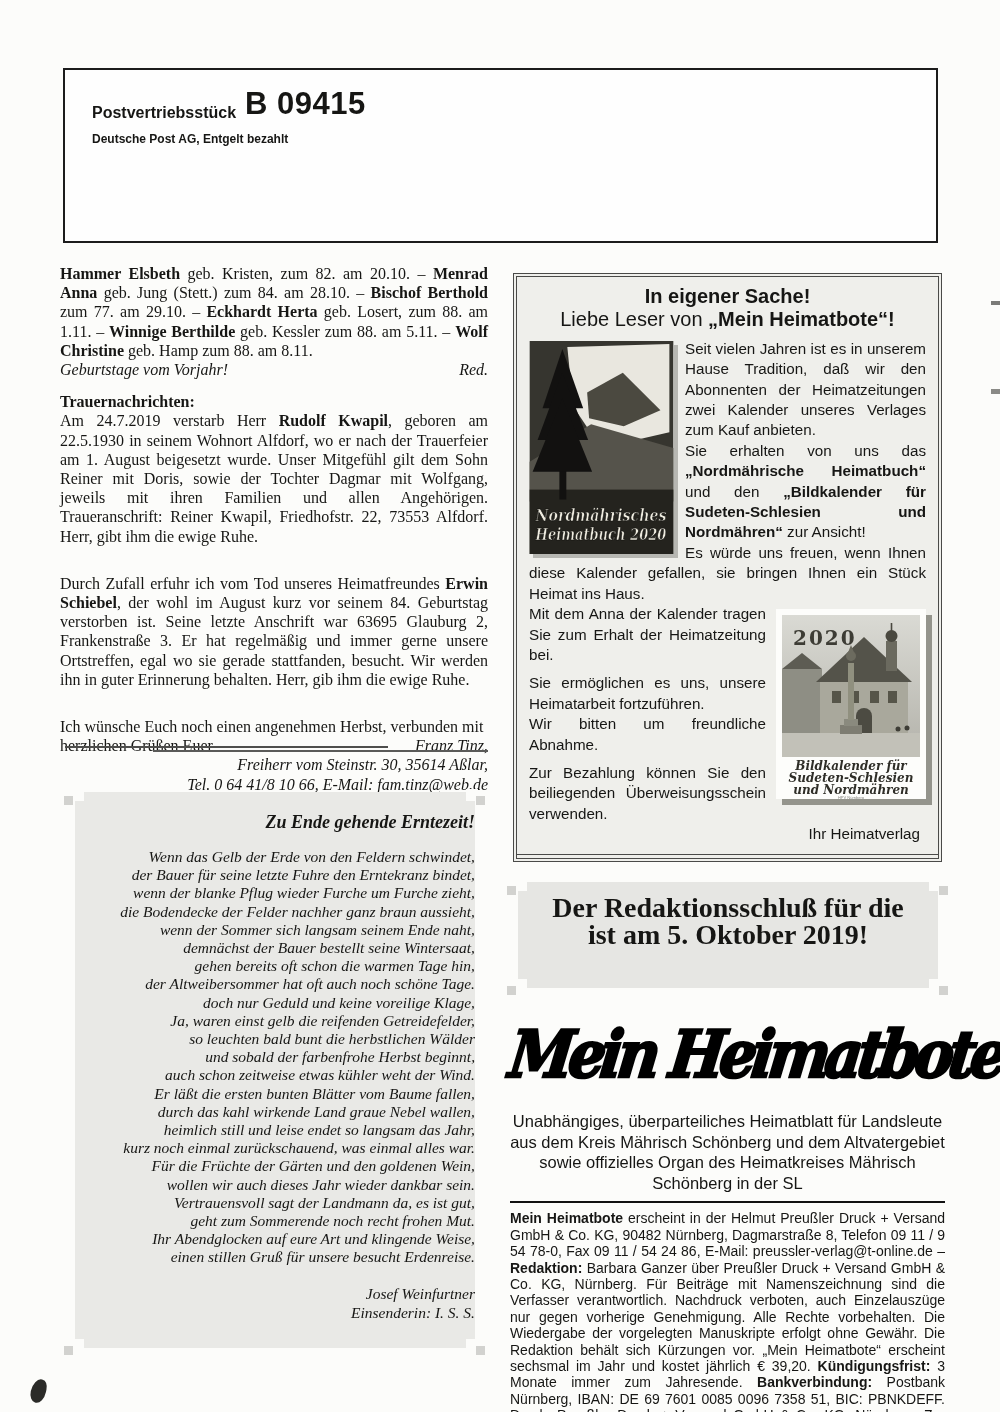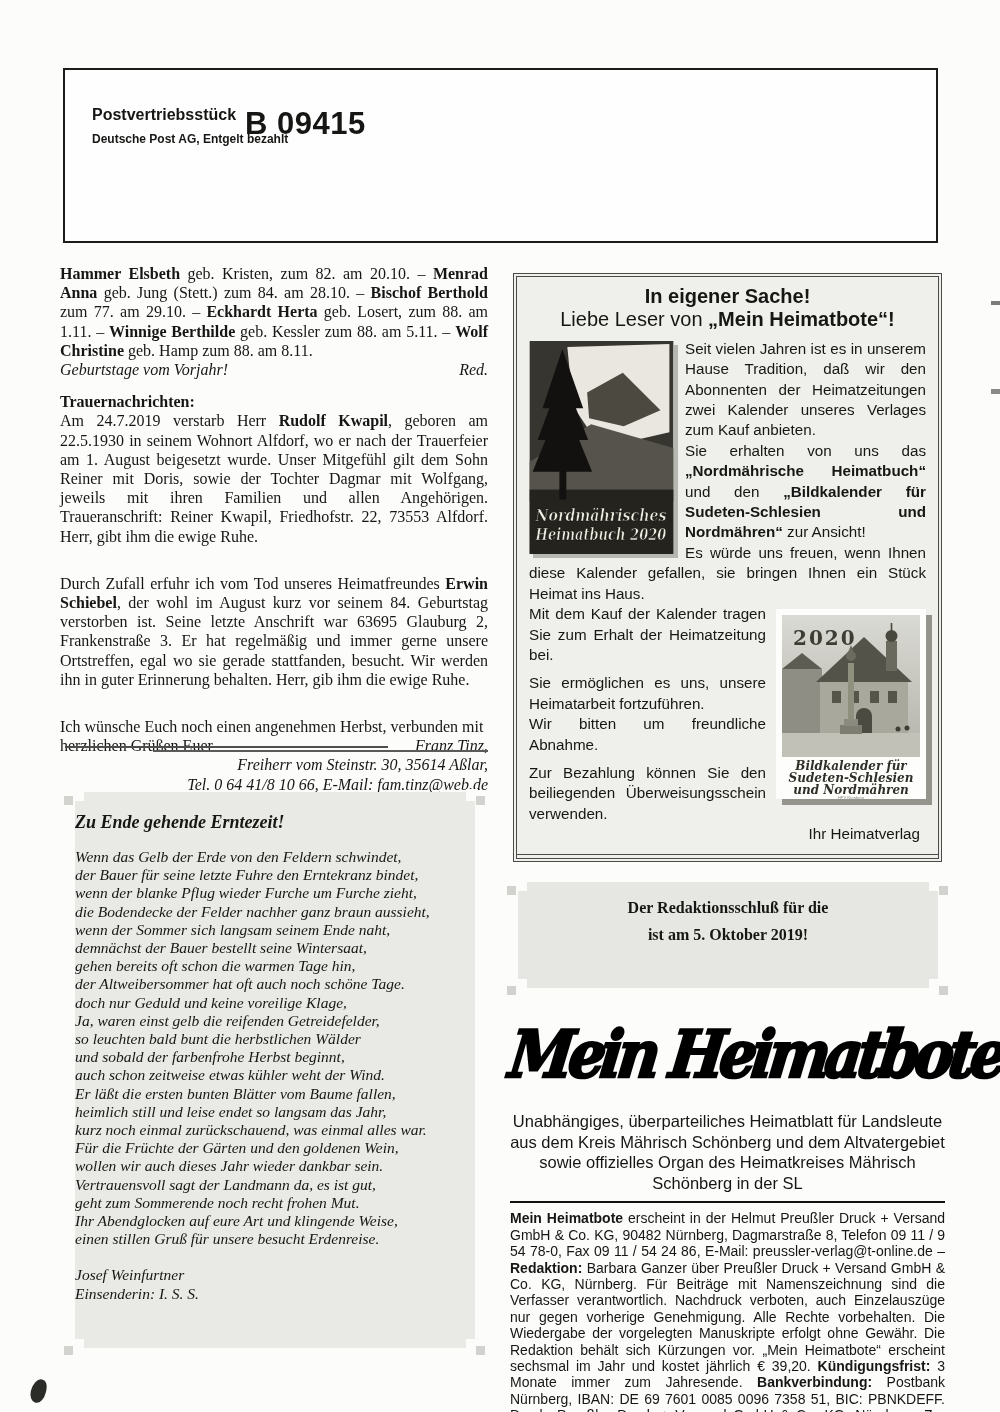"Postvertriebsstück" .postal-line1 { align-items: flex-start -> flex-end; top: 36px -> 16px }
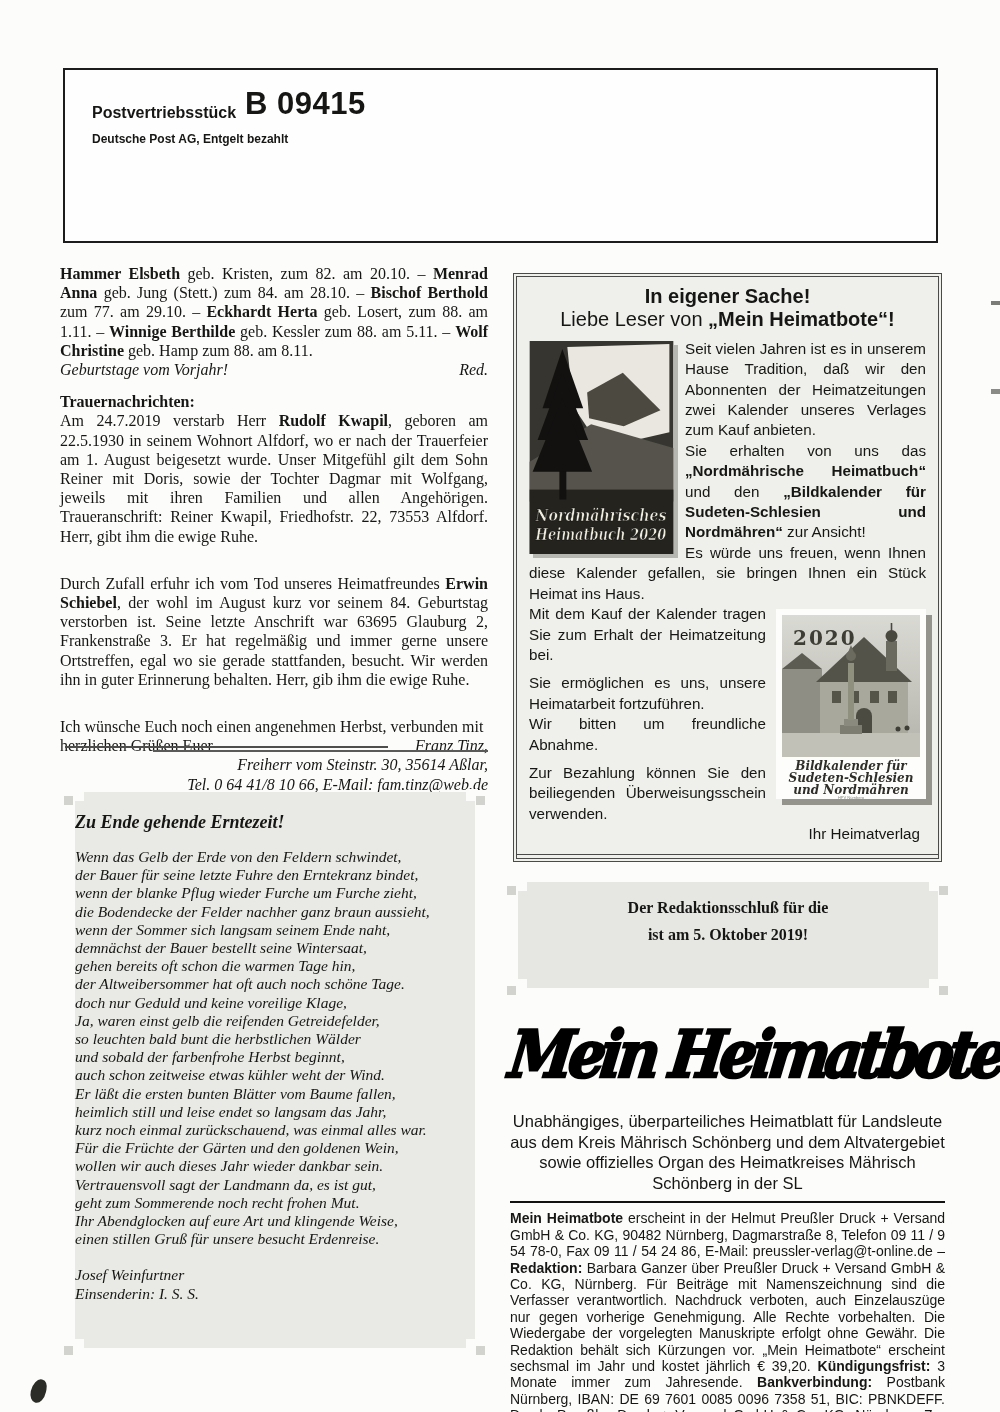"Mit dem Kauf der Kalender" div { text: Kauf -> Anna }
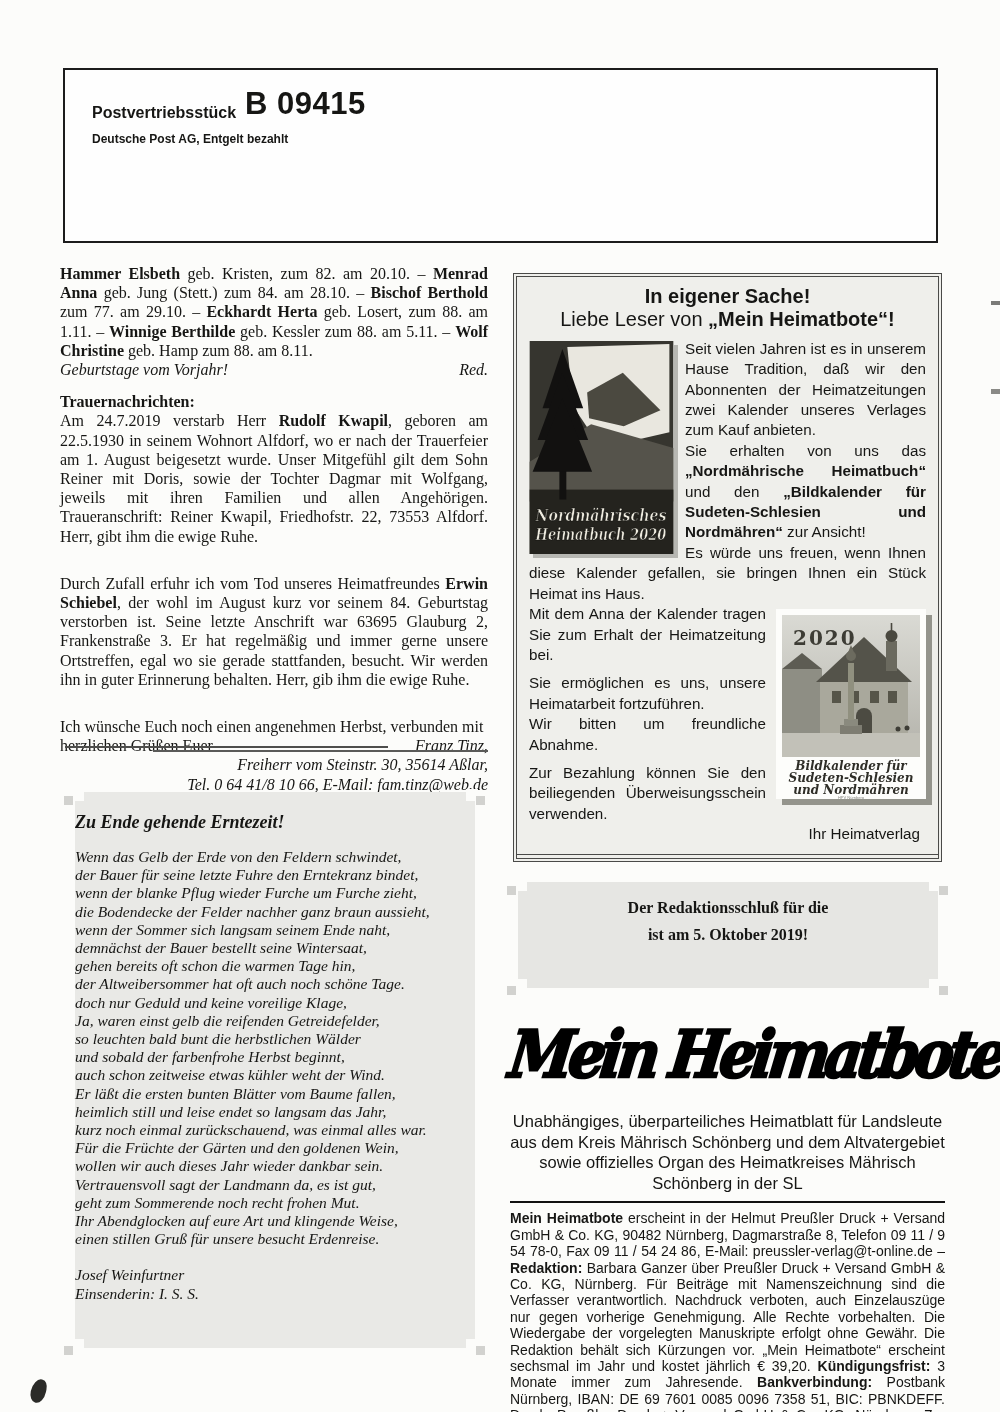"Zu Ende gehende Erntezeit!" .poem-box { text-align: left -> right }
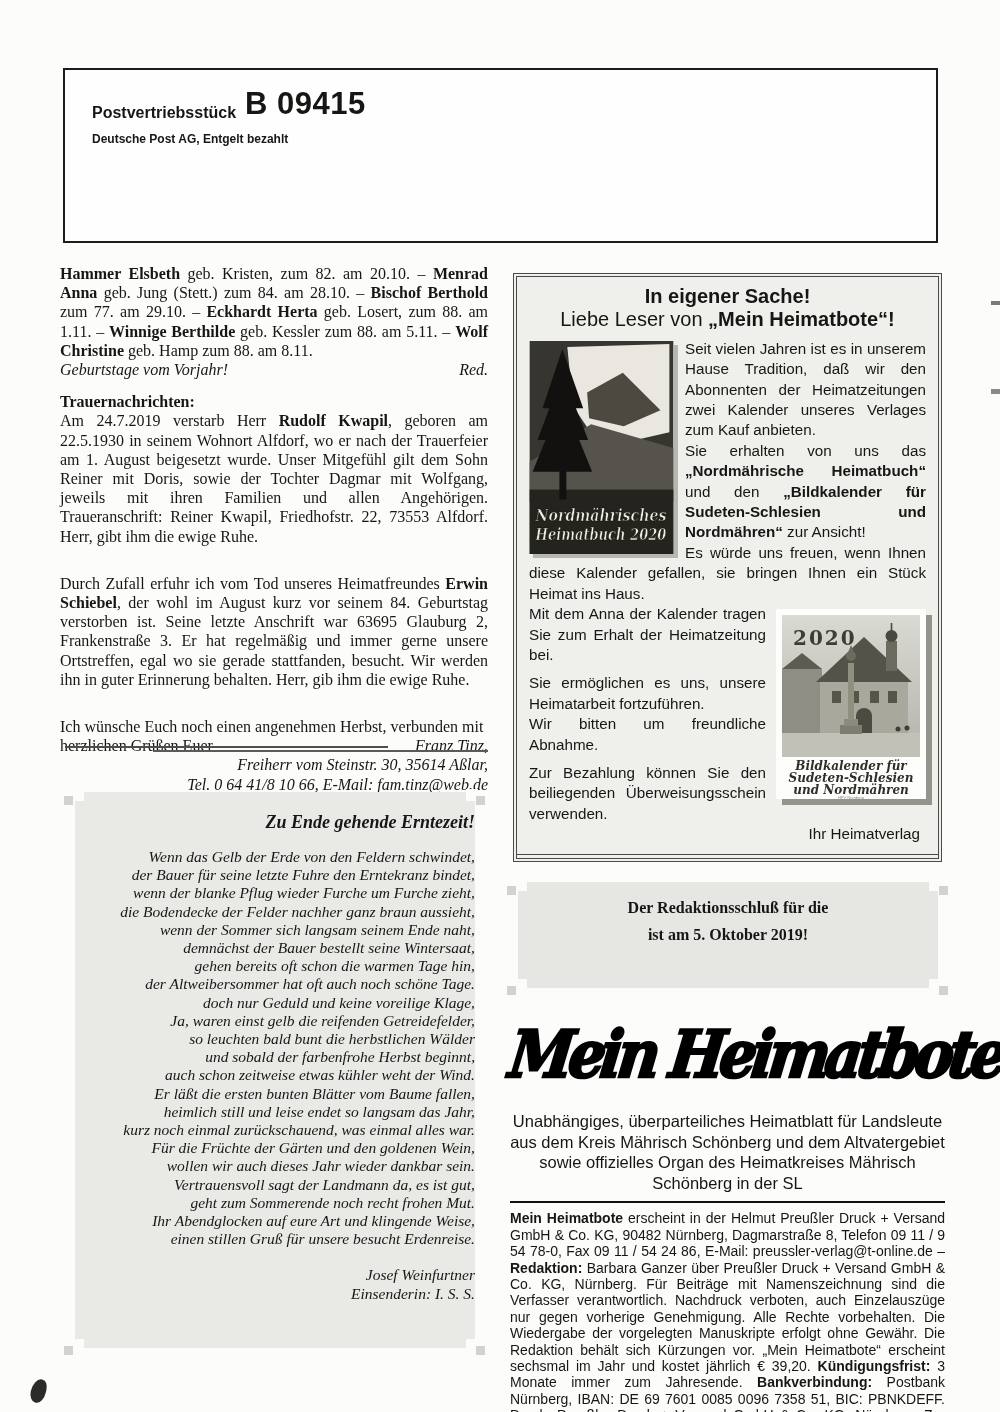"Der Redaktionsschluß für die" .deadline-box { font-size: 16px -> 28px }
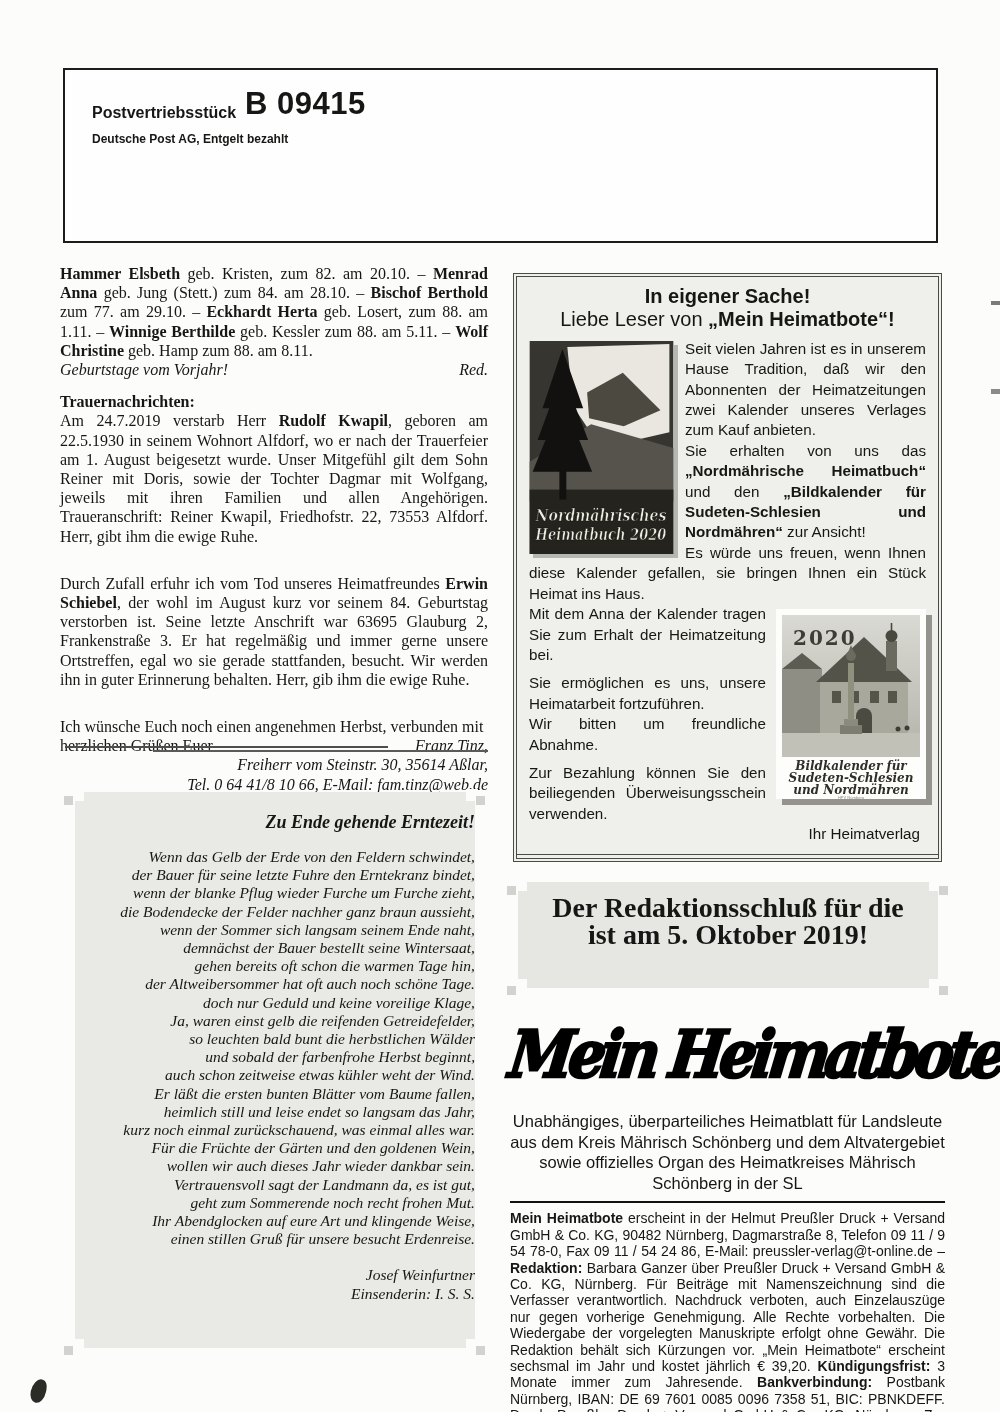"durch das kahl wirkende Land" div { html: none -> <div>durch das kahl wirkende Land graue Nebel wallen,</div> }
